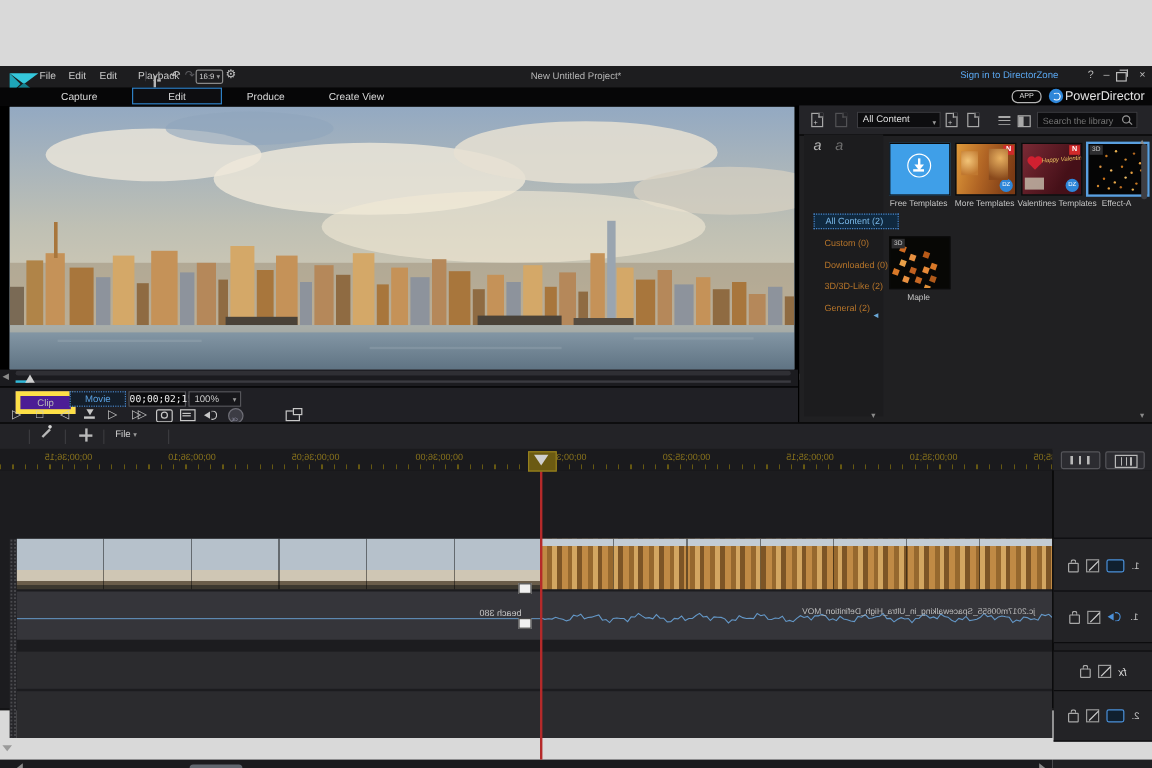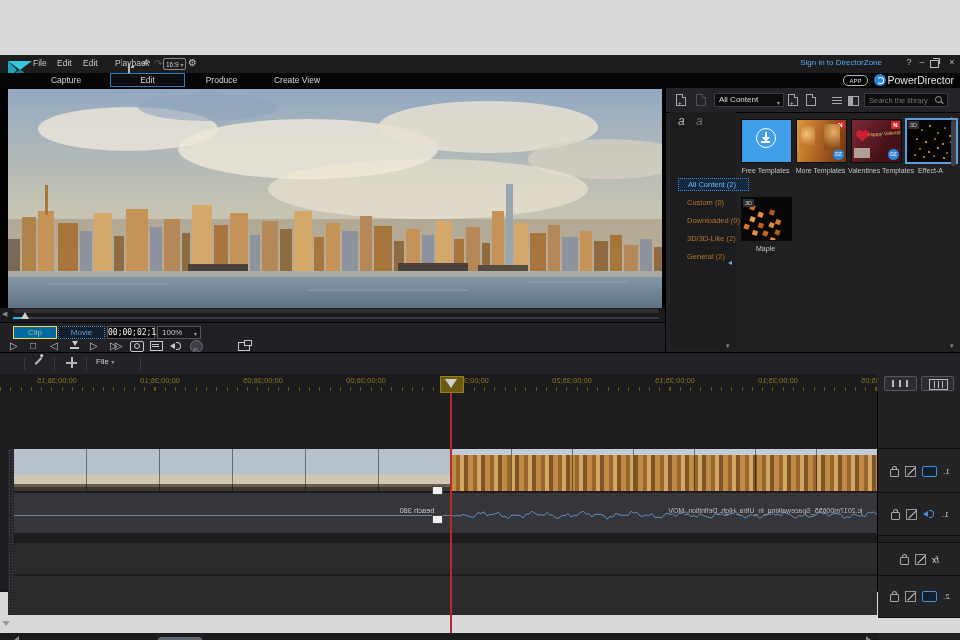"New Untitled Project*" div { html: none -> <div>New Untitled Project*</div> }
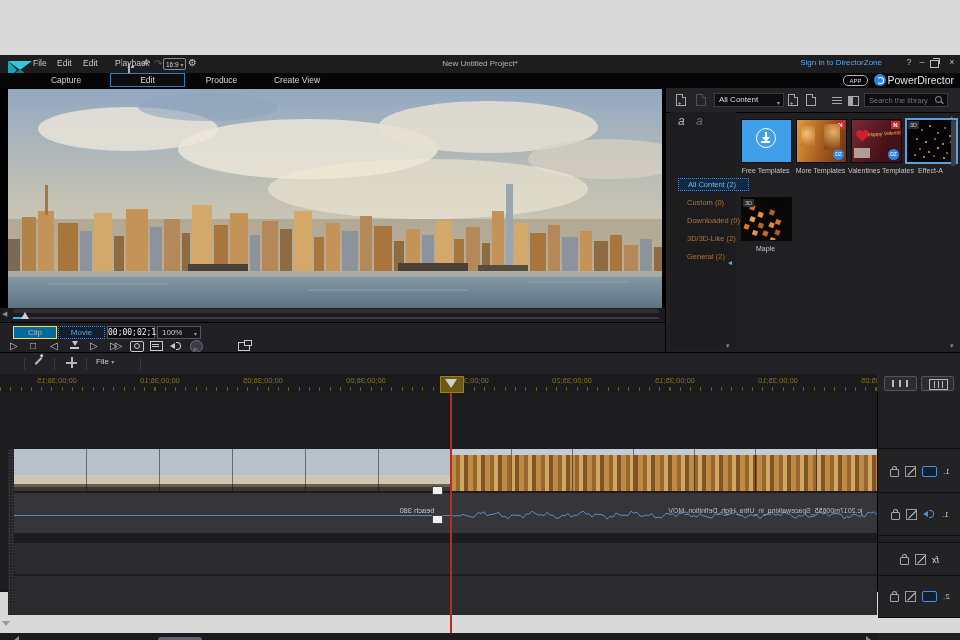"Clip" #clipbtn { background: #0369a1 -> #4c1d95; border: 1px solid #fde047 -> 4px solid #fde047 }
